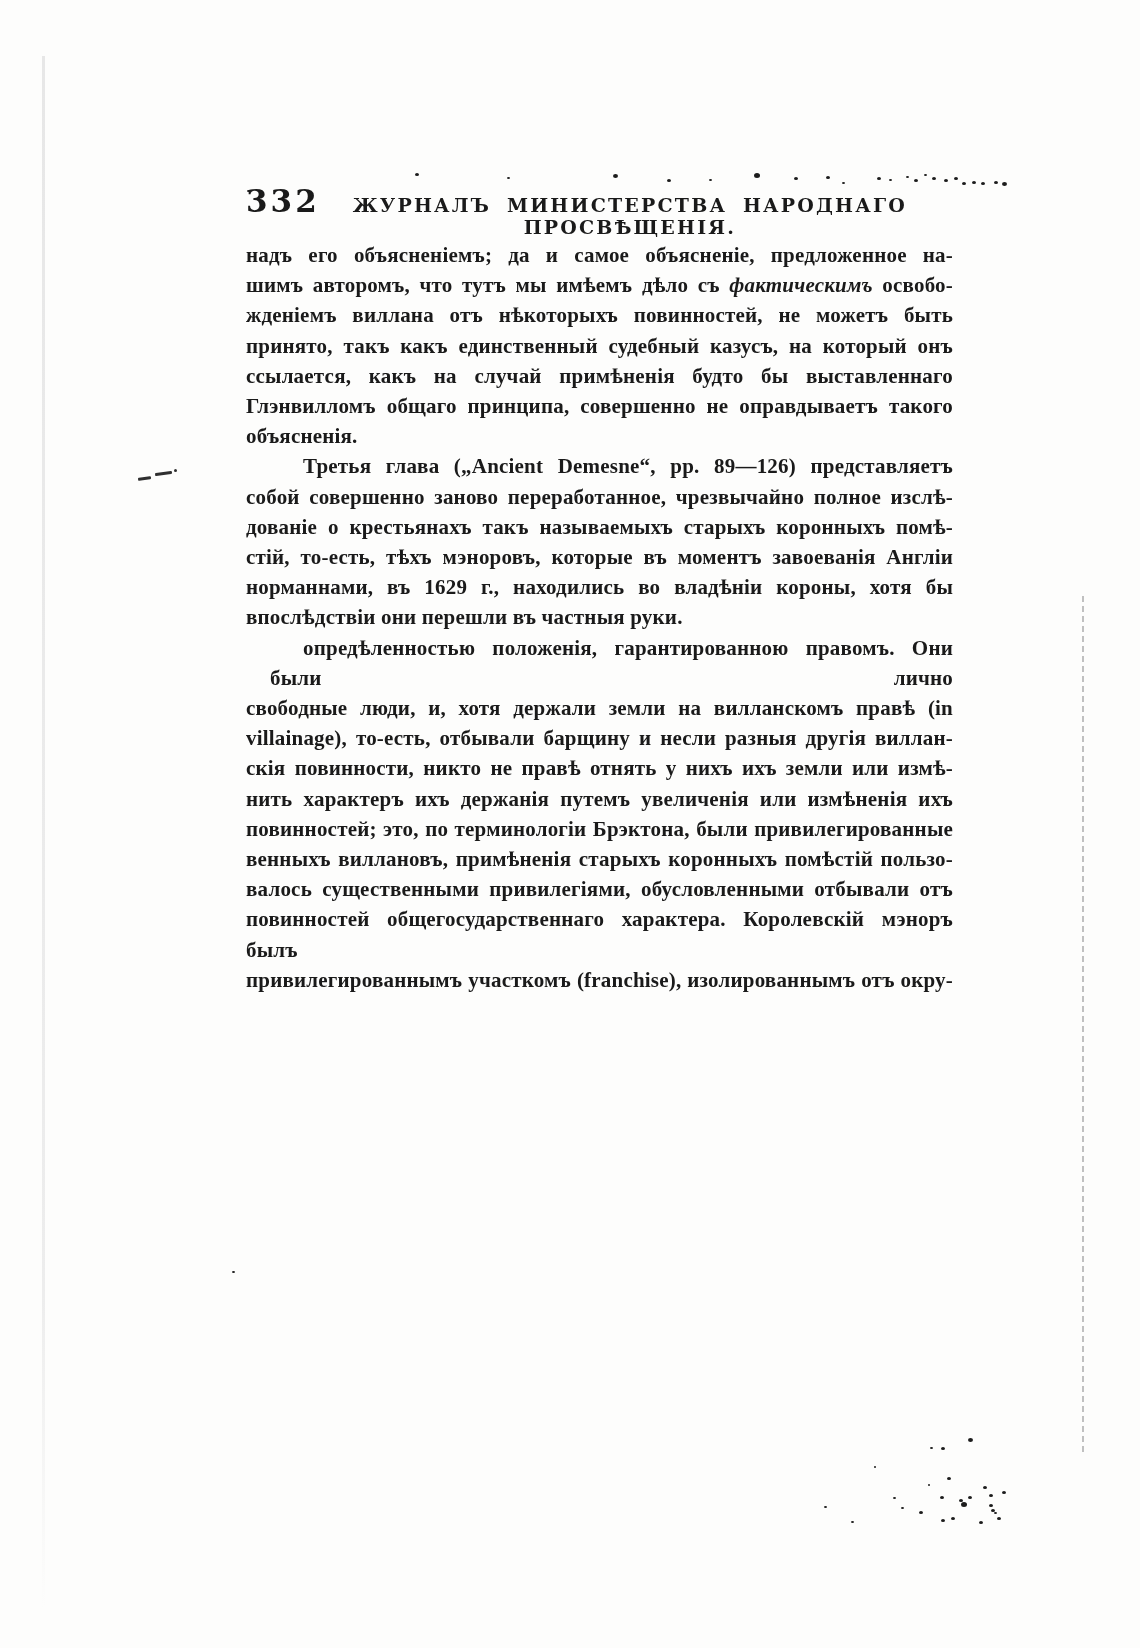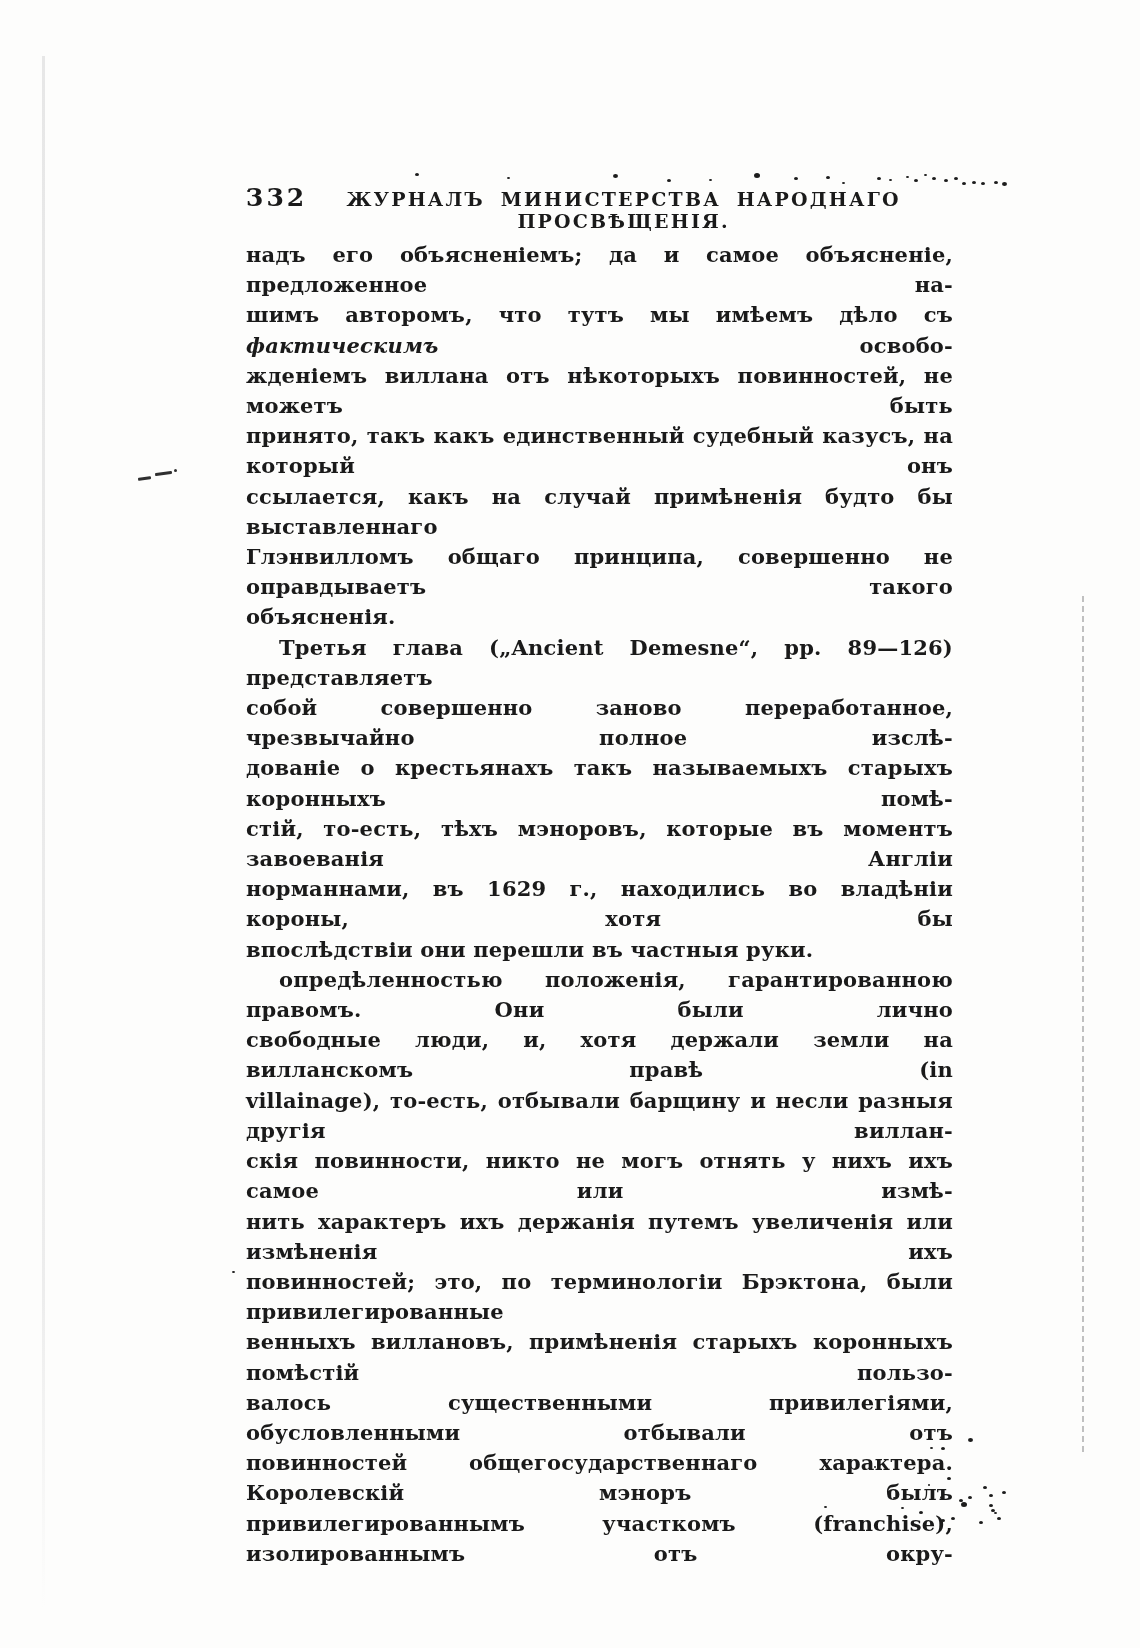"332" .page-number { font-size: 25px -> 31px }
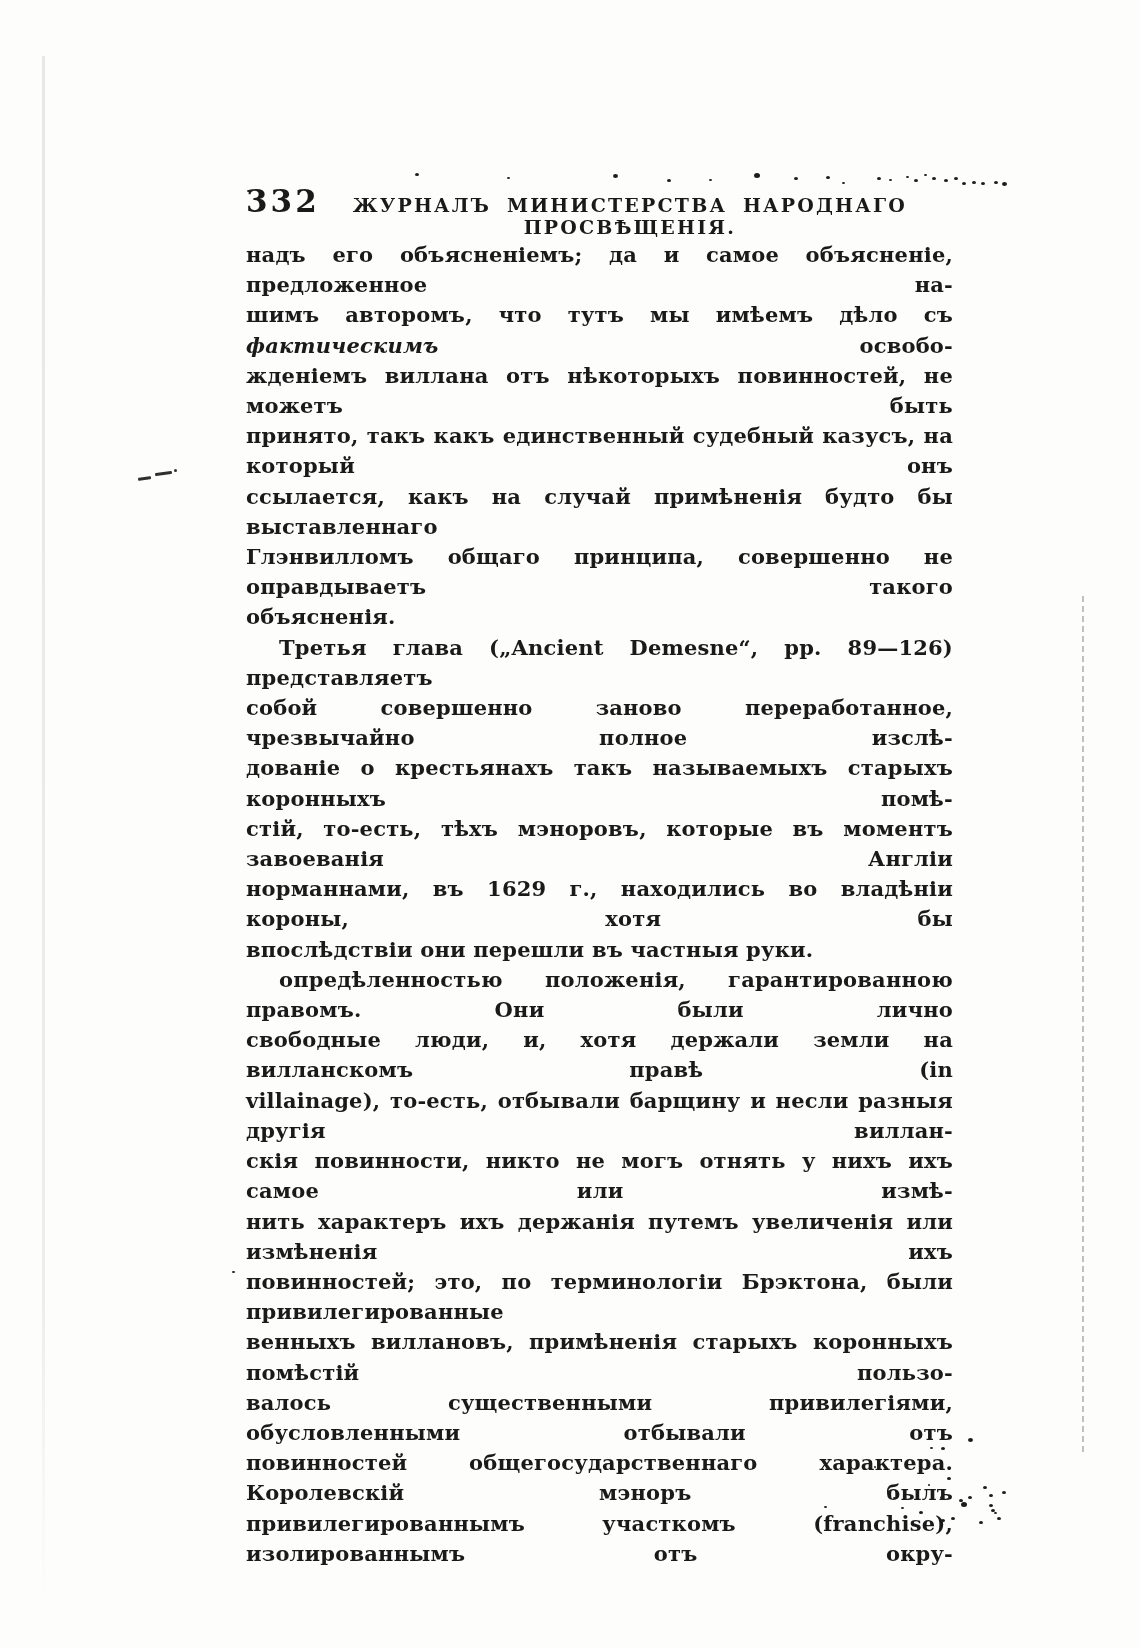"надъ его объясненіемъ; да и" .para { font-family: none -> Liberation Serif, serif }
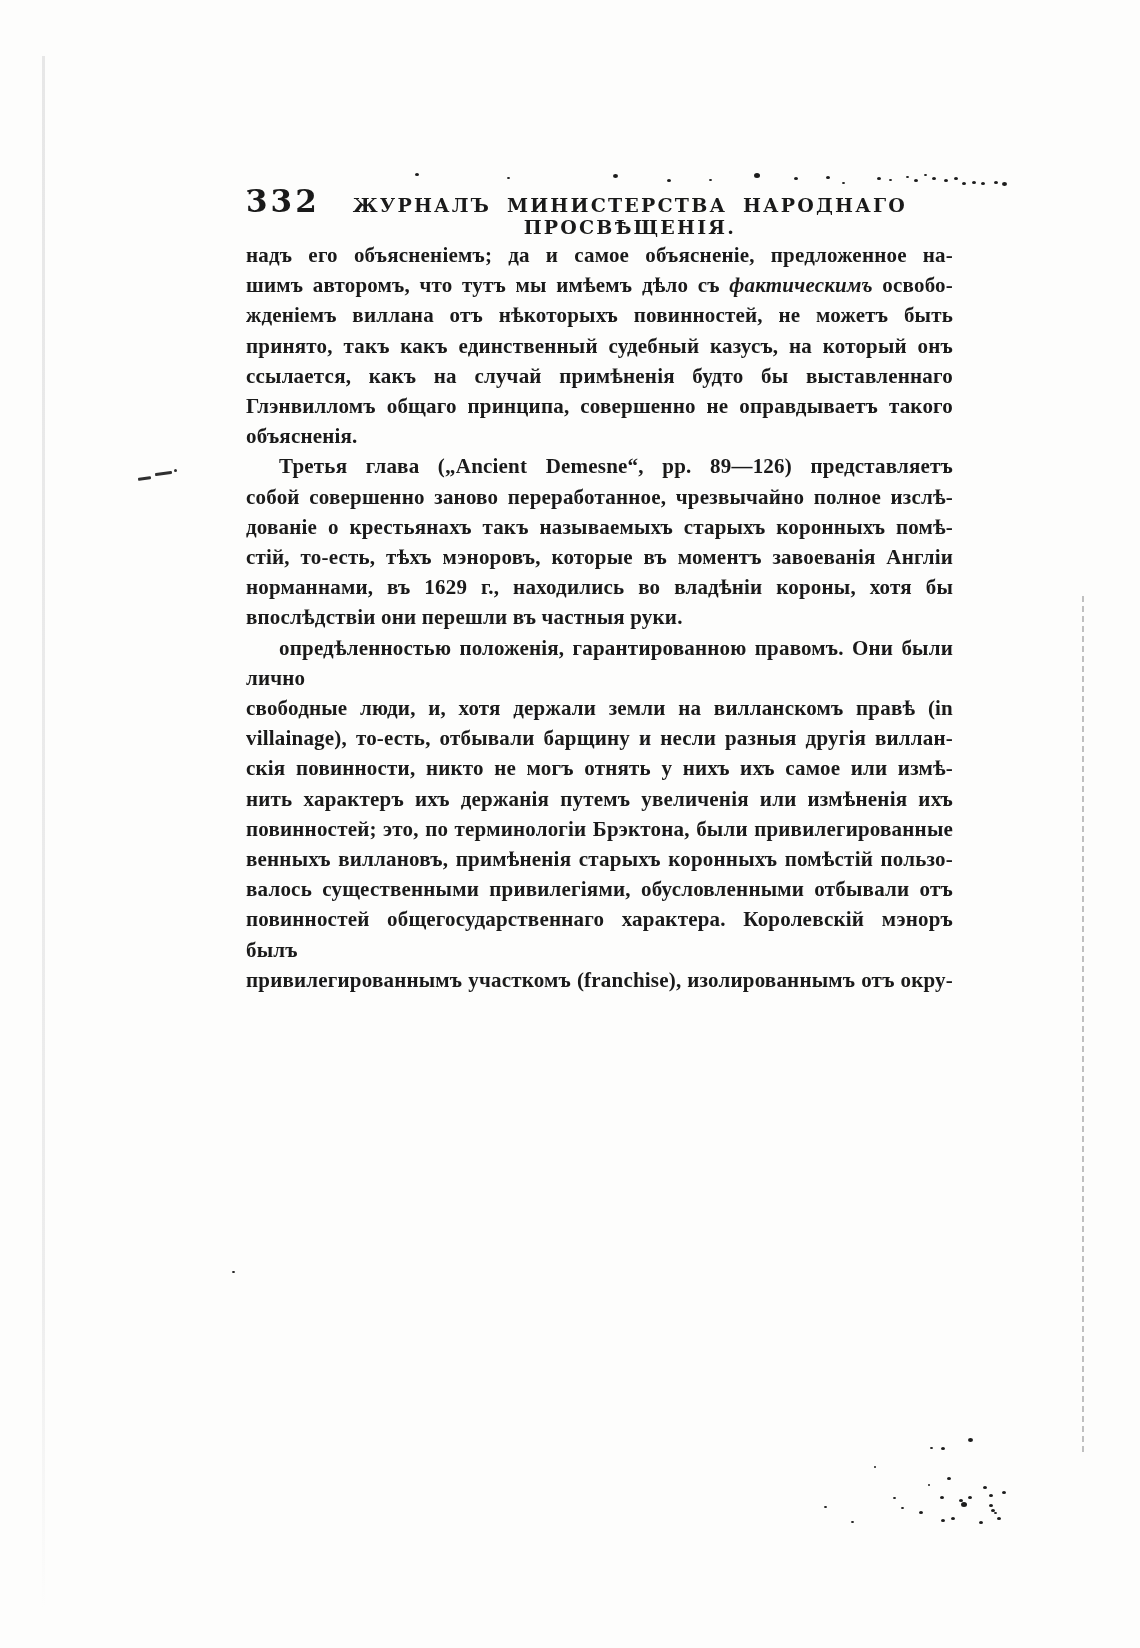"Третья глава („Ancient Demesne“, pp." .para.indent .tline:first-child { margin-left: none -> 24px }
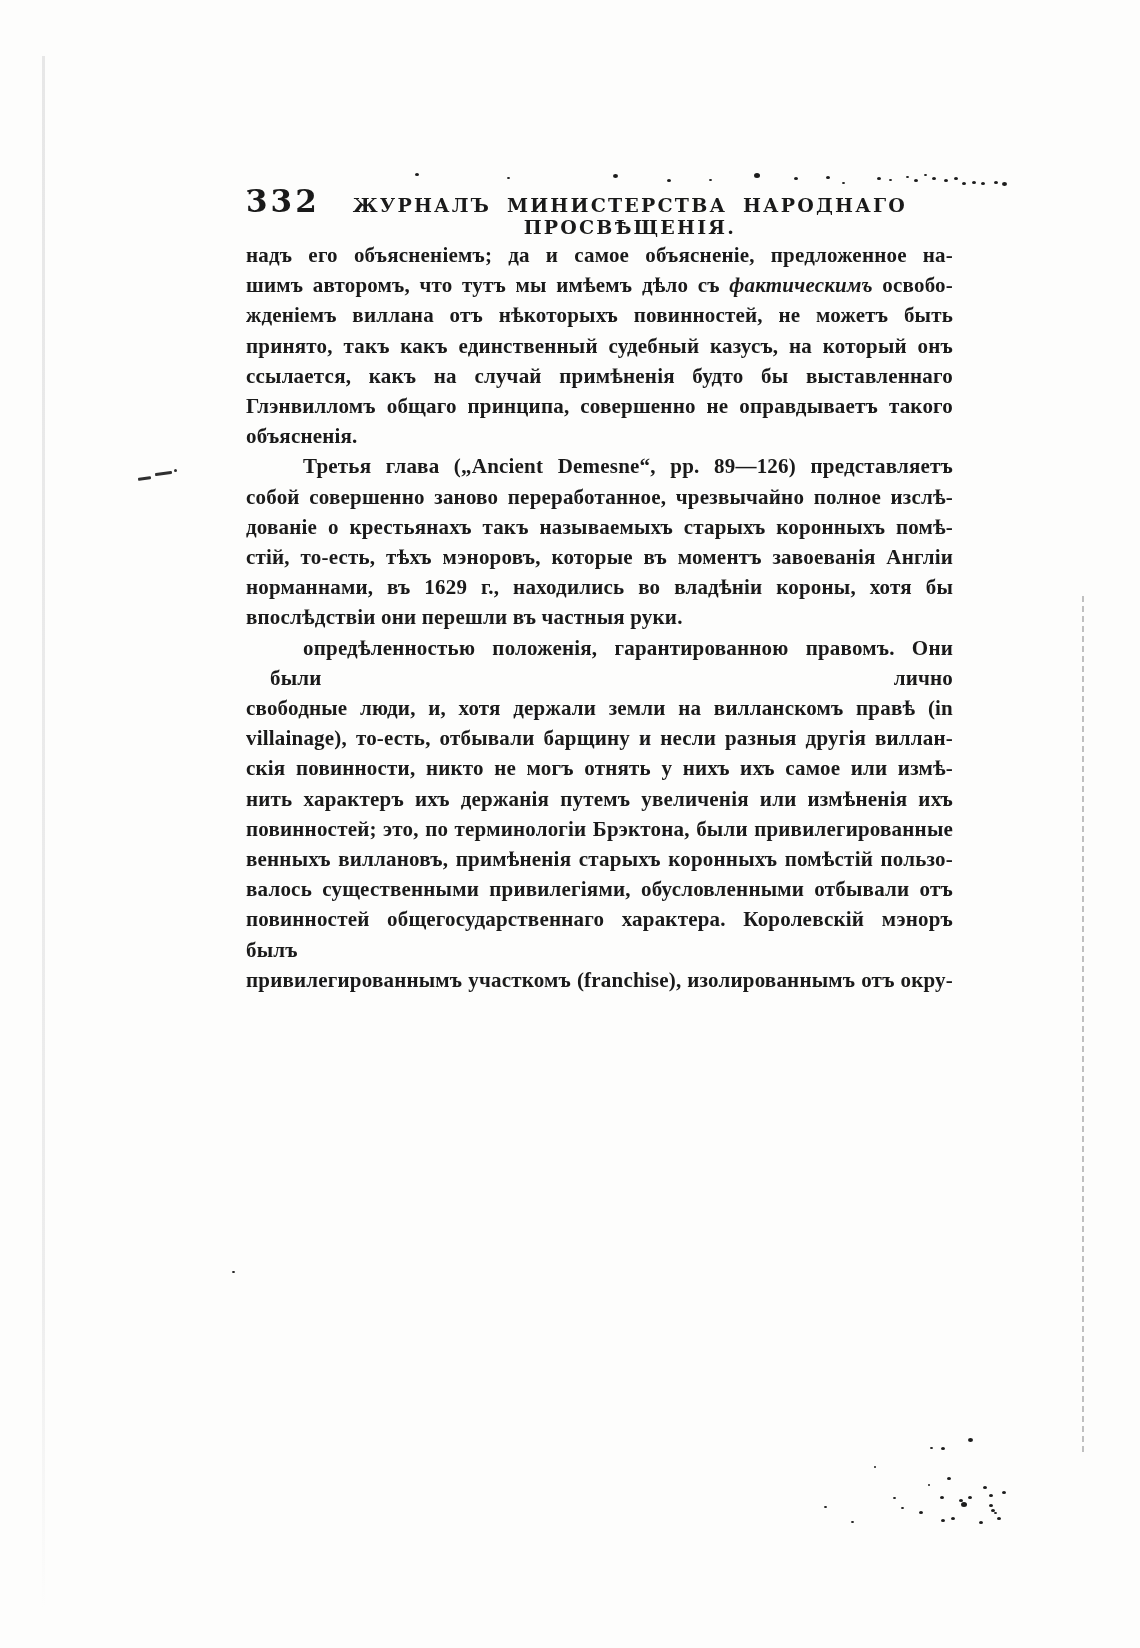"скія повинности, никто не могъ" span { text: могъ отнять у нихъ ихъ самое -> правѣ отнять у нихъ ихъ земли }
